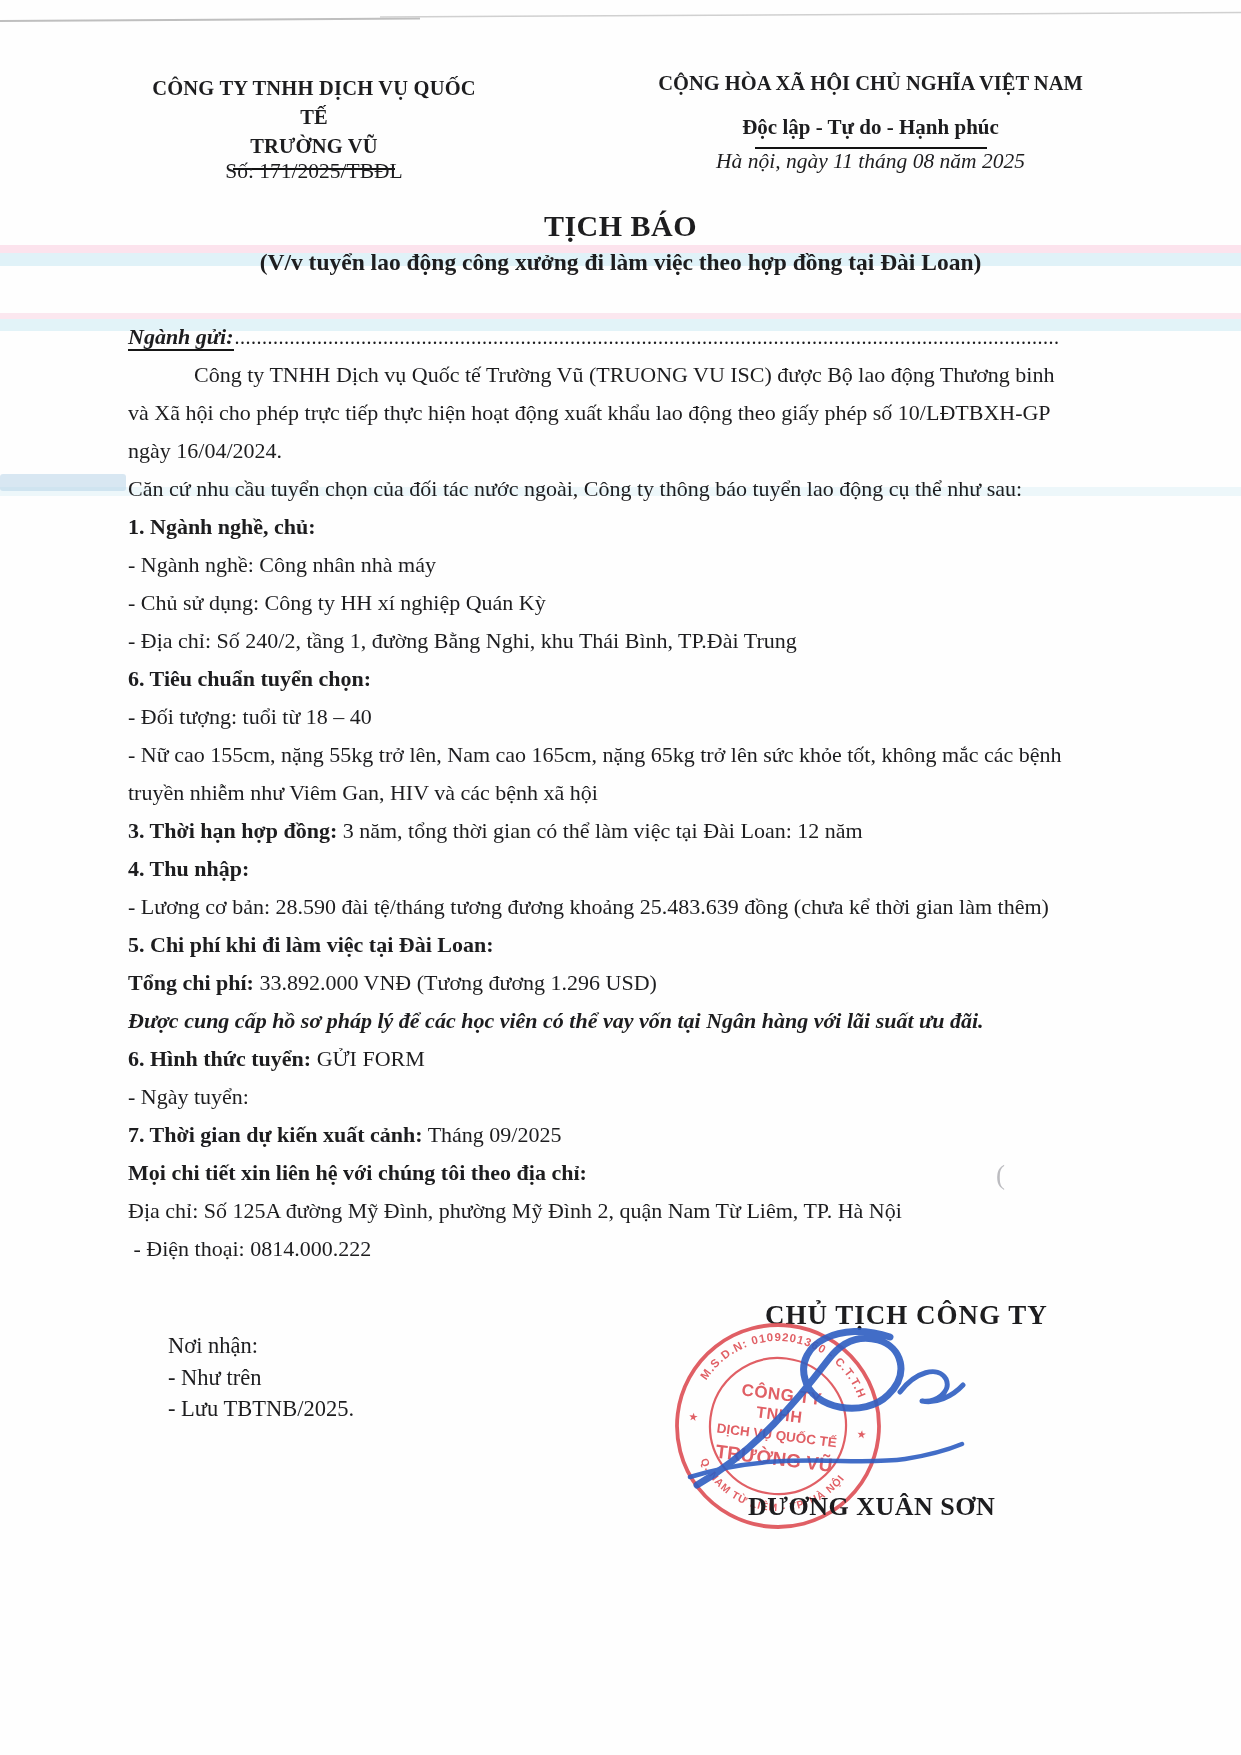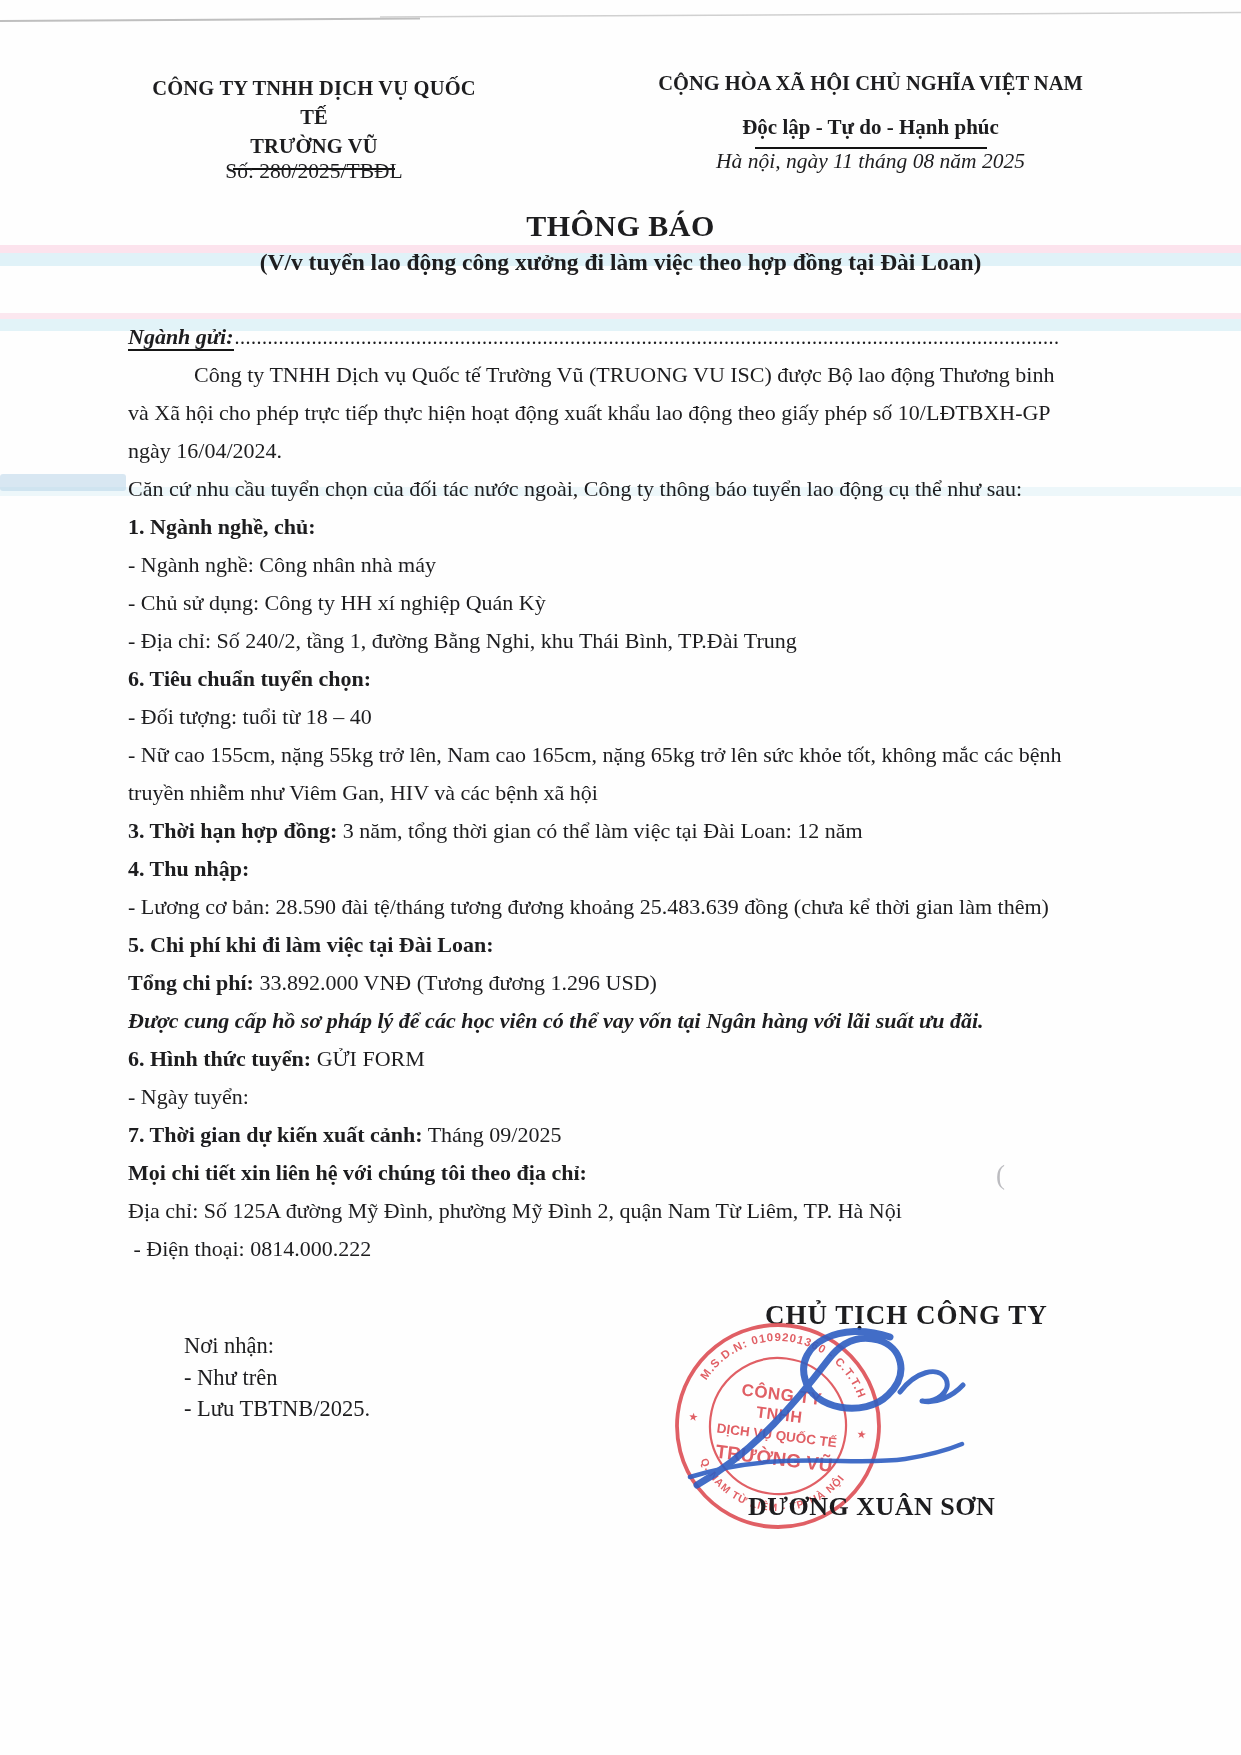"Số: 280/2025/TBĐL" div.h-num { text: 280/2025/TBĐL -> 171/2025/TBĐL }
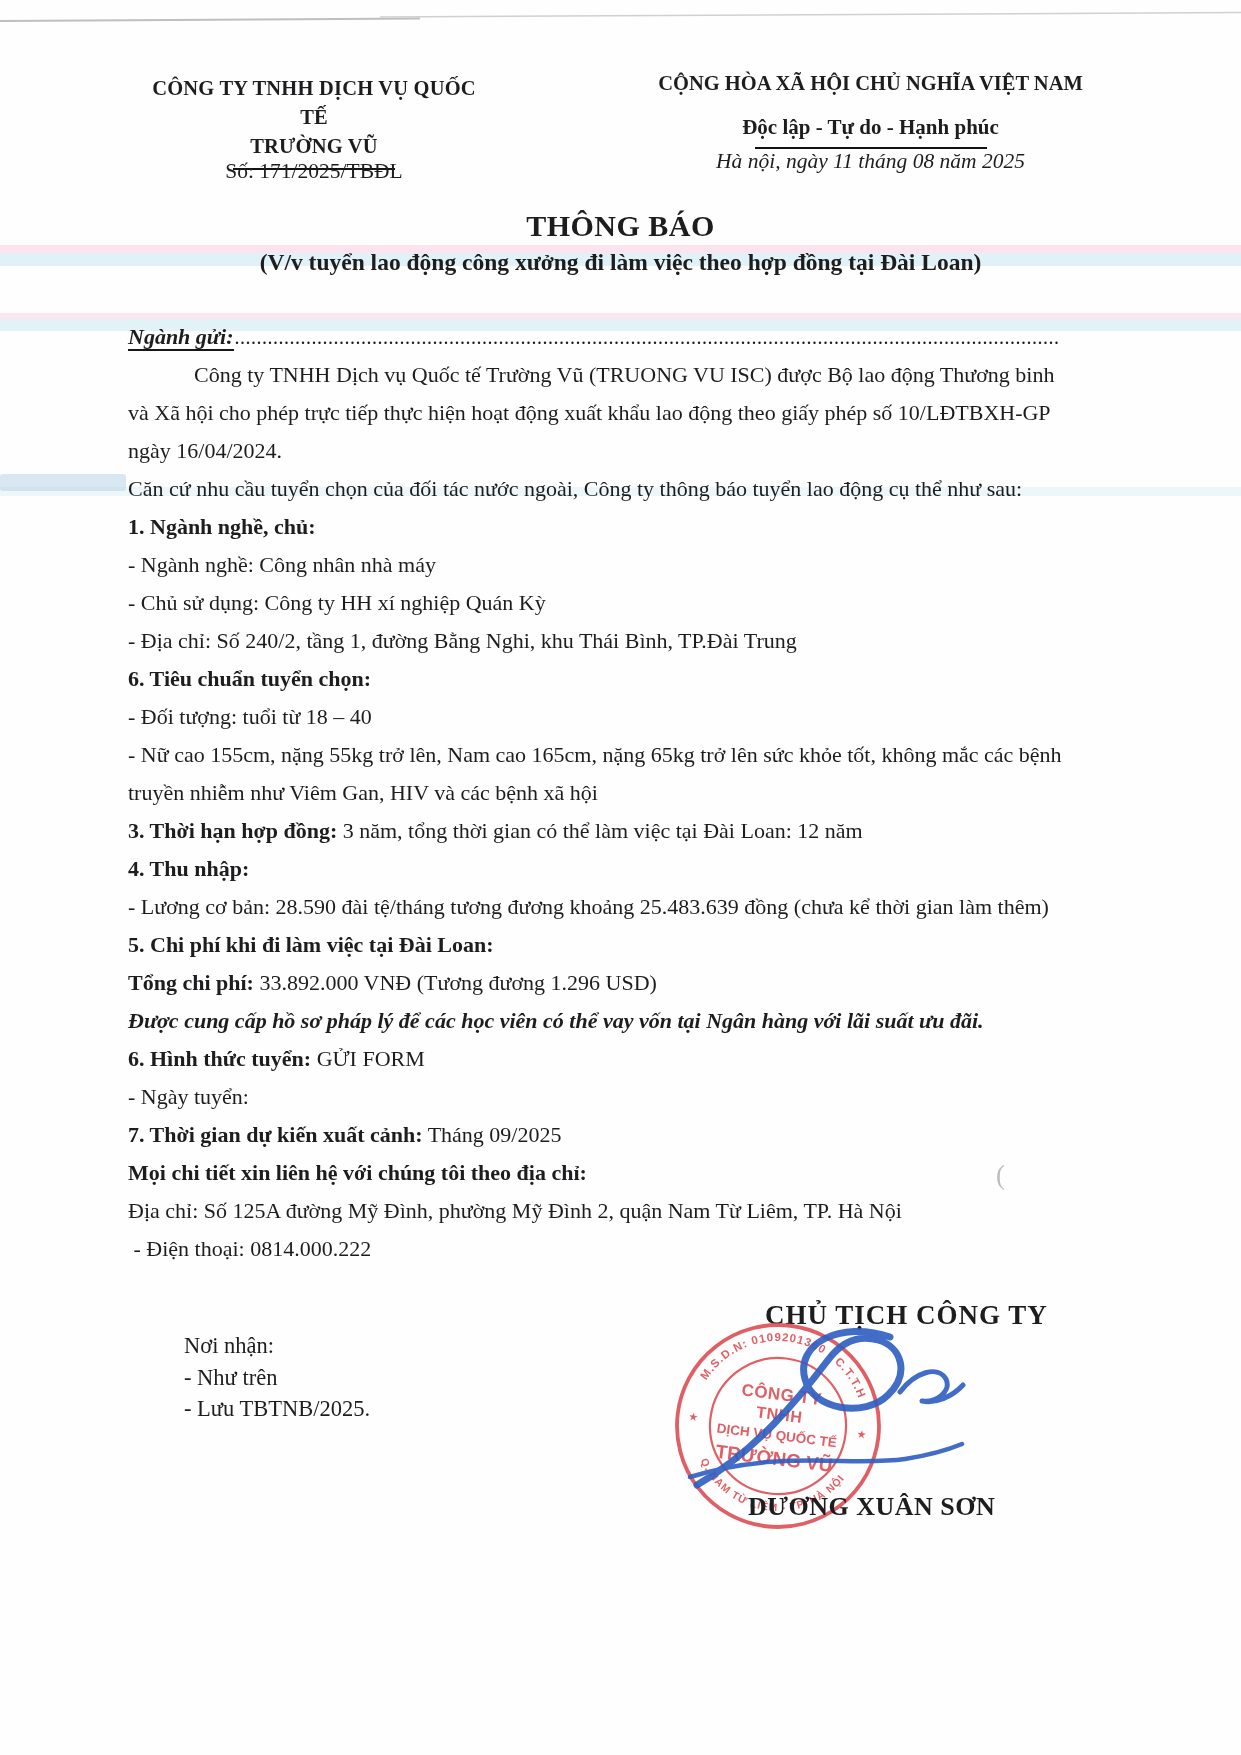"THÔNG BÁO" div.title { text: THÔNG -> TỊCH }
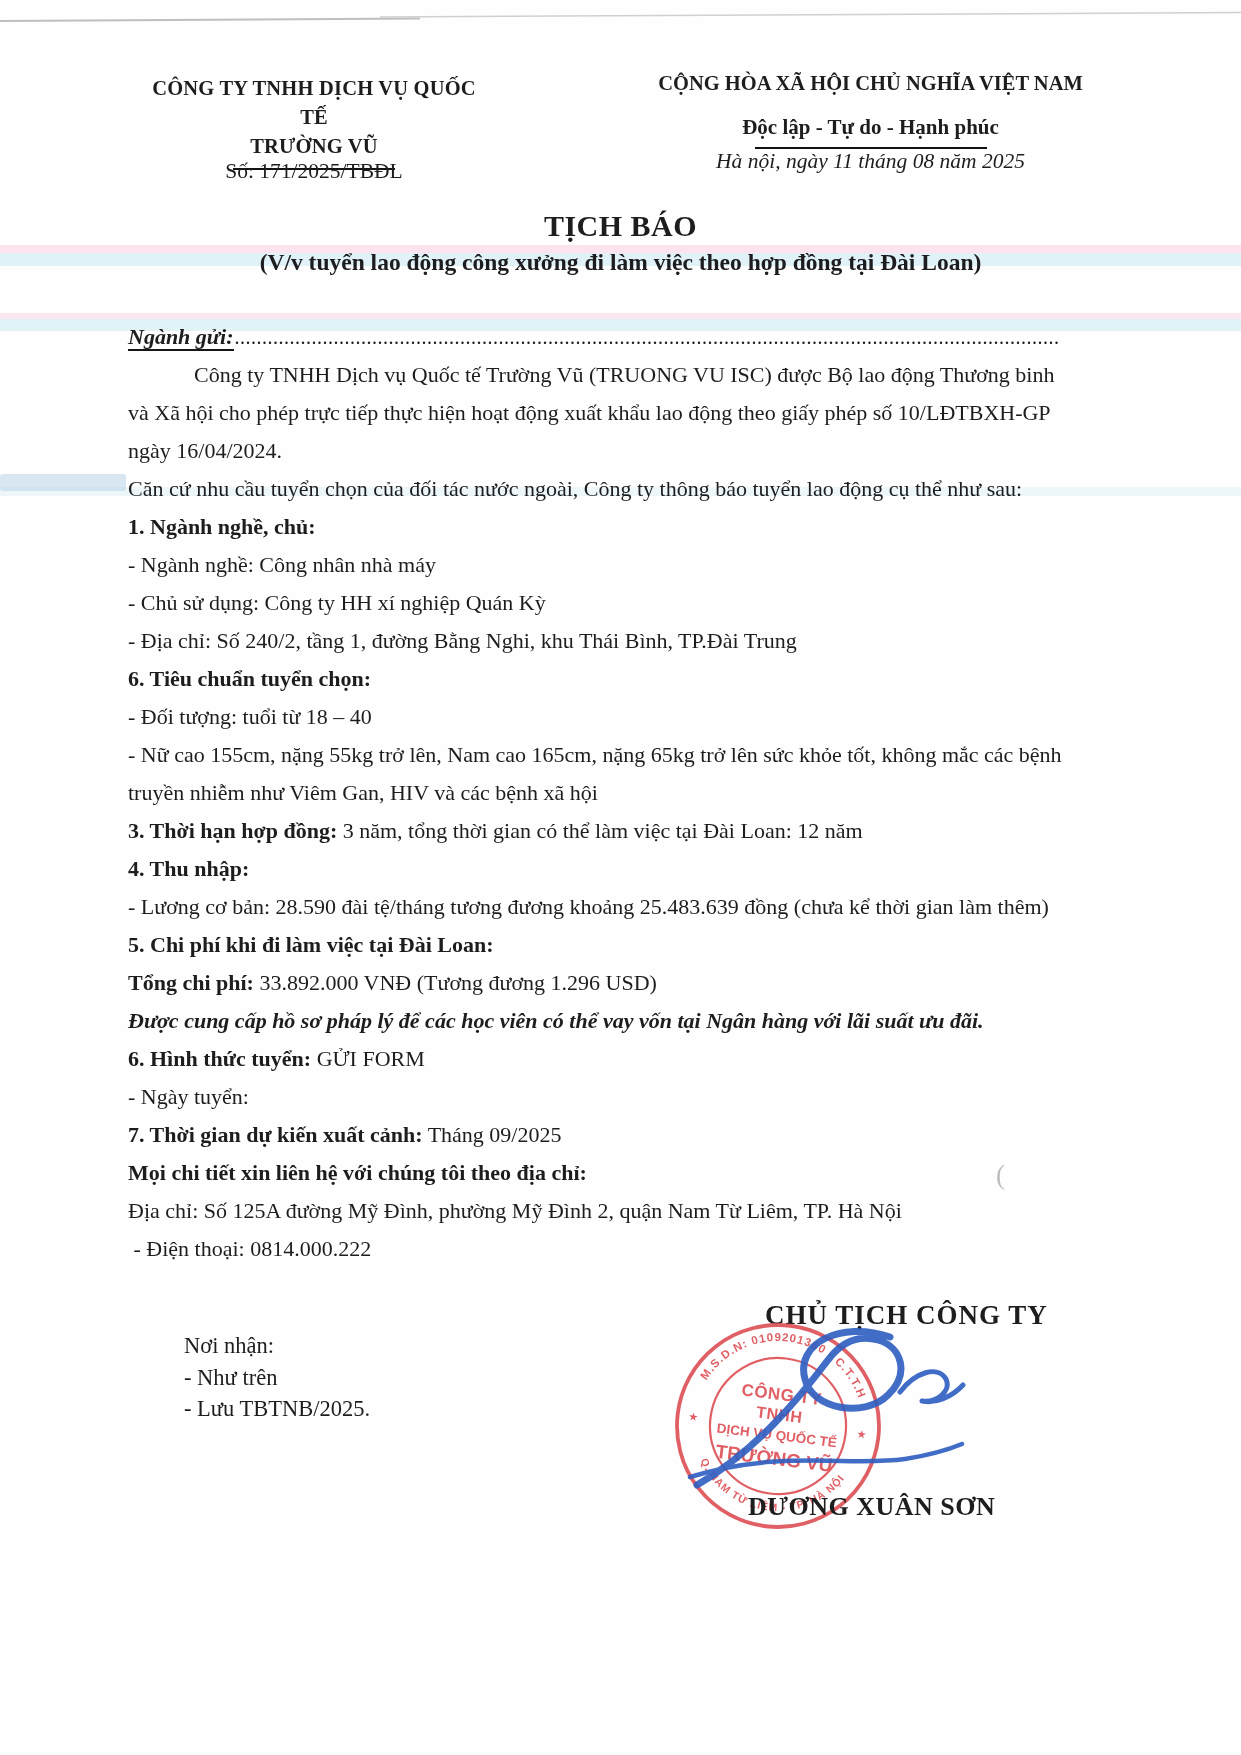"Nơi nhận:" .recipients { left: 184px -> 168px }
